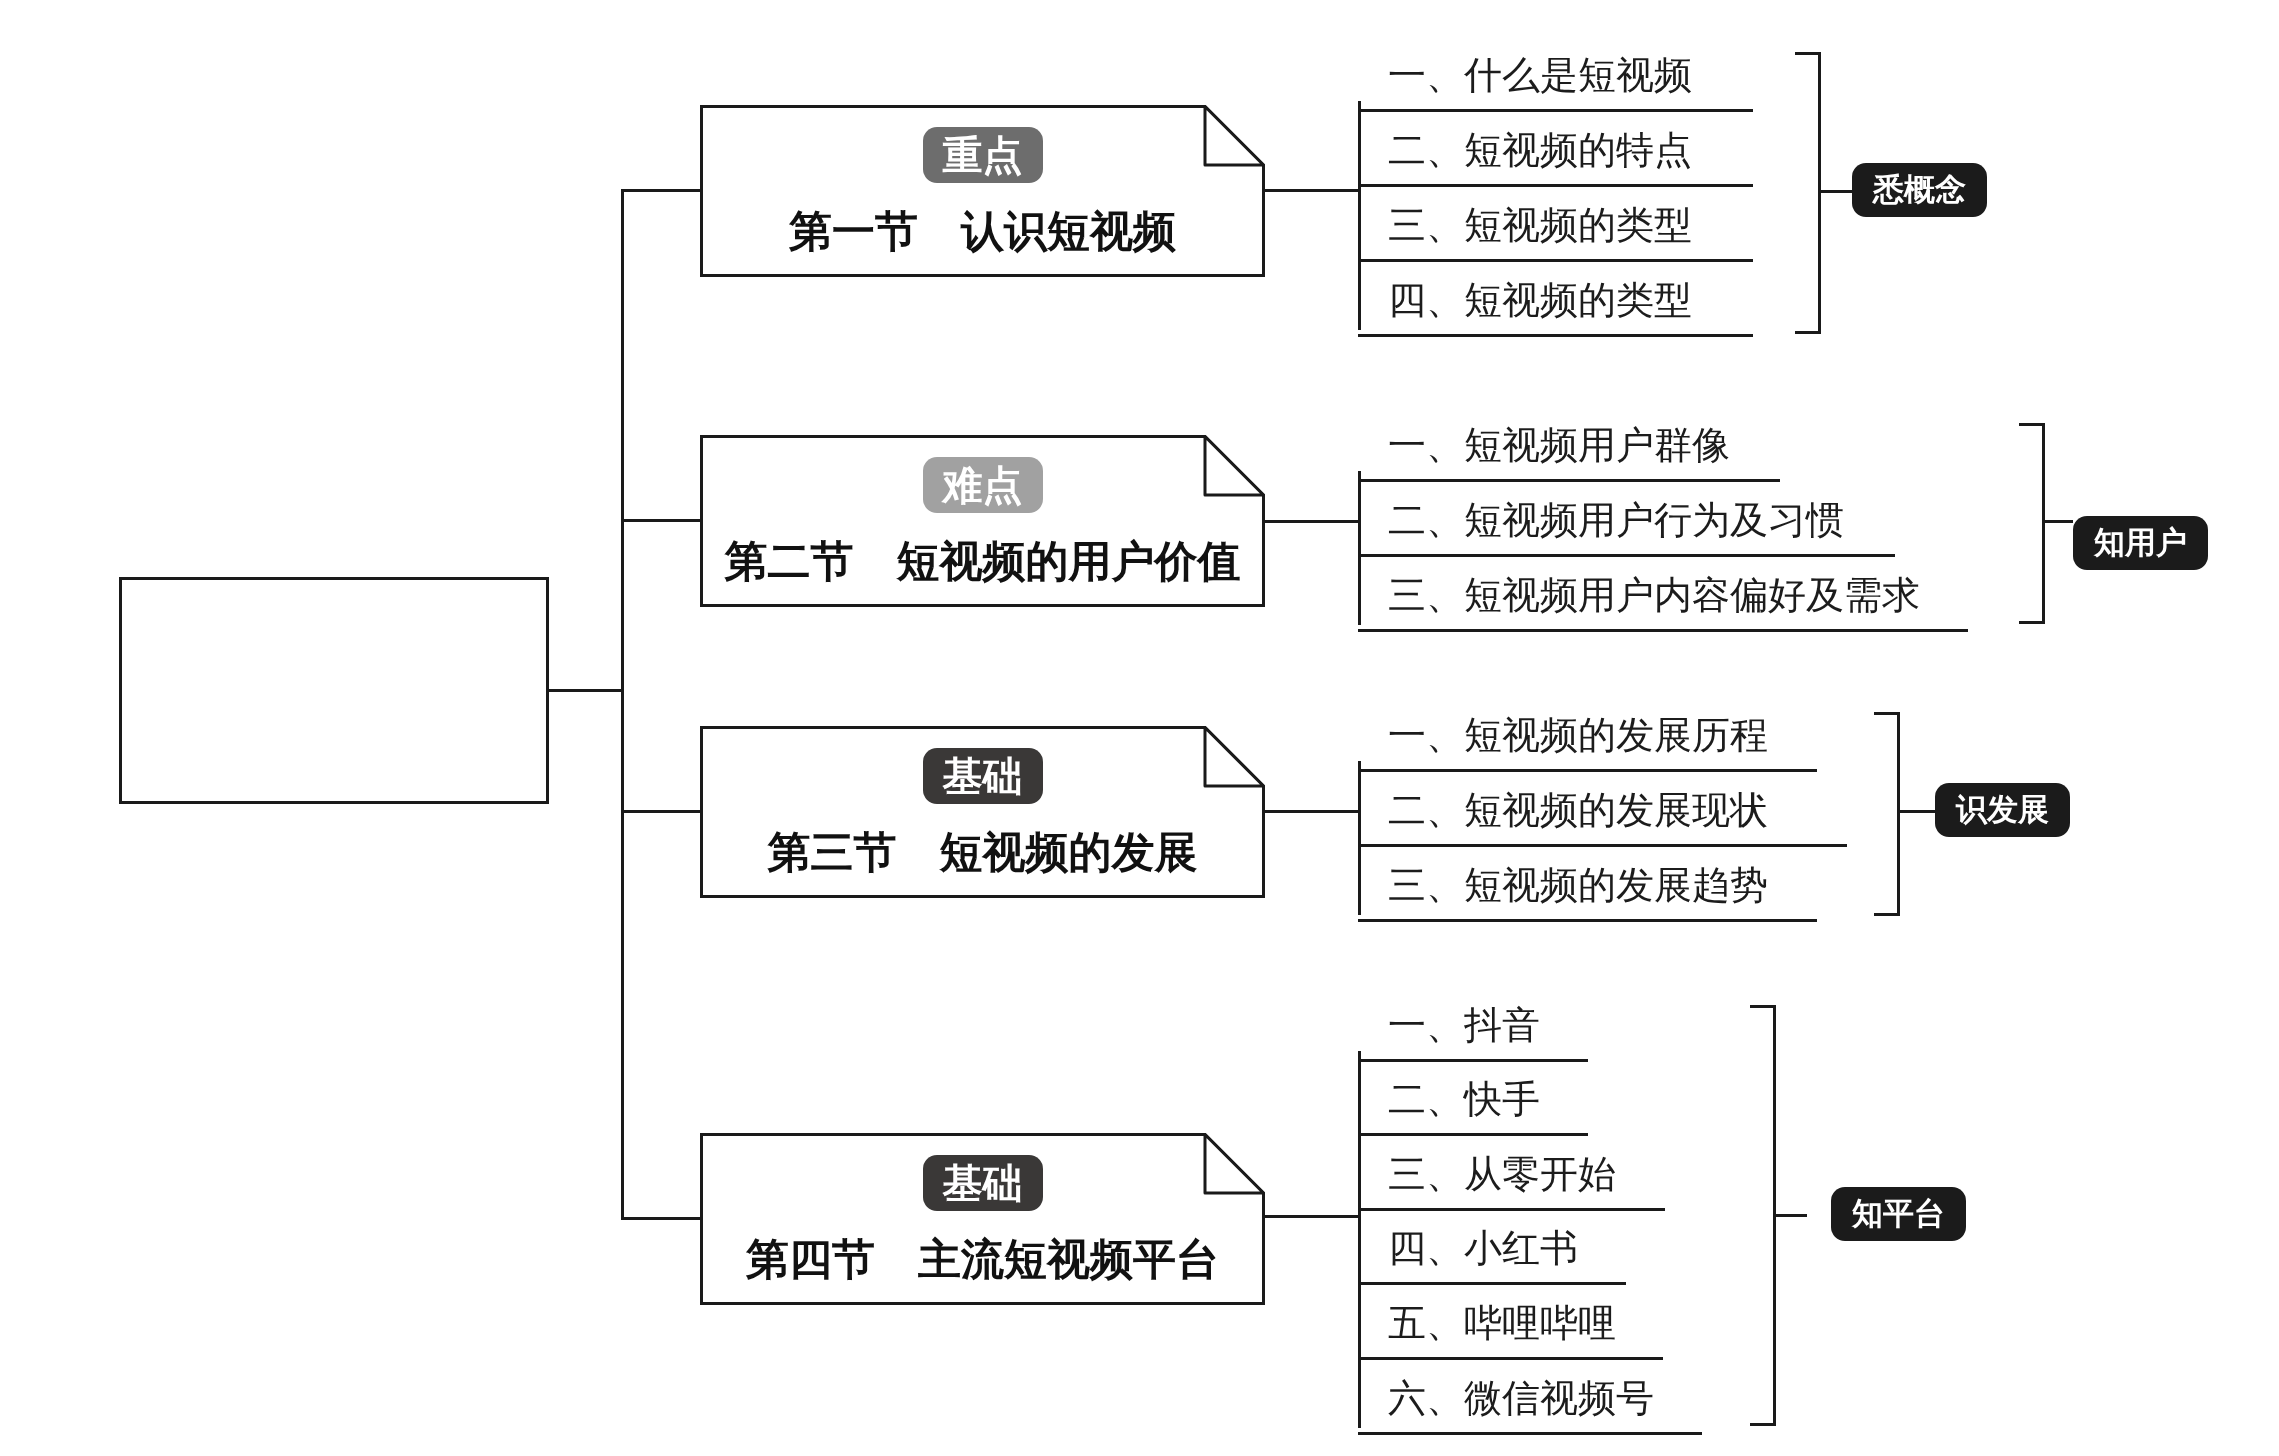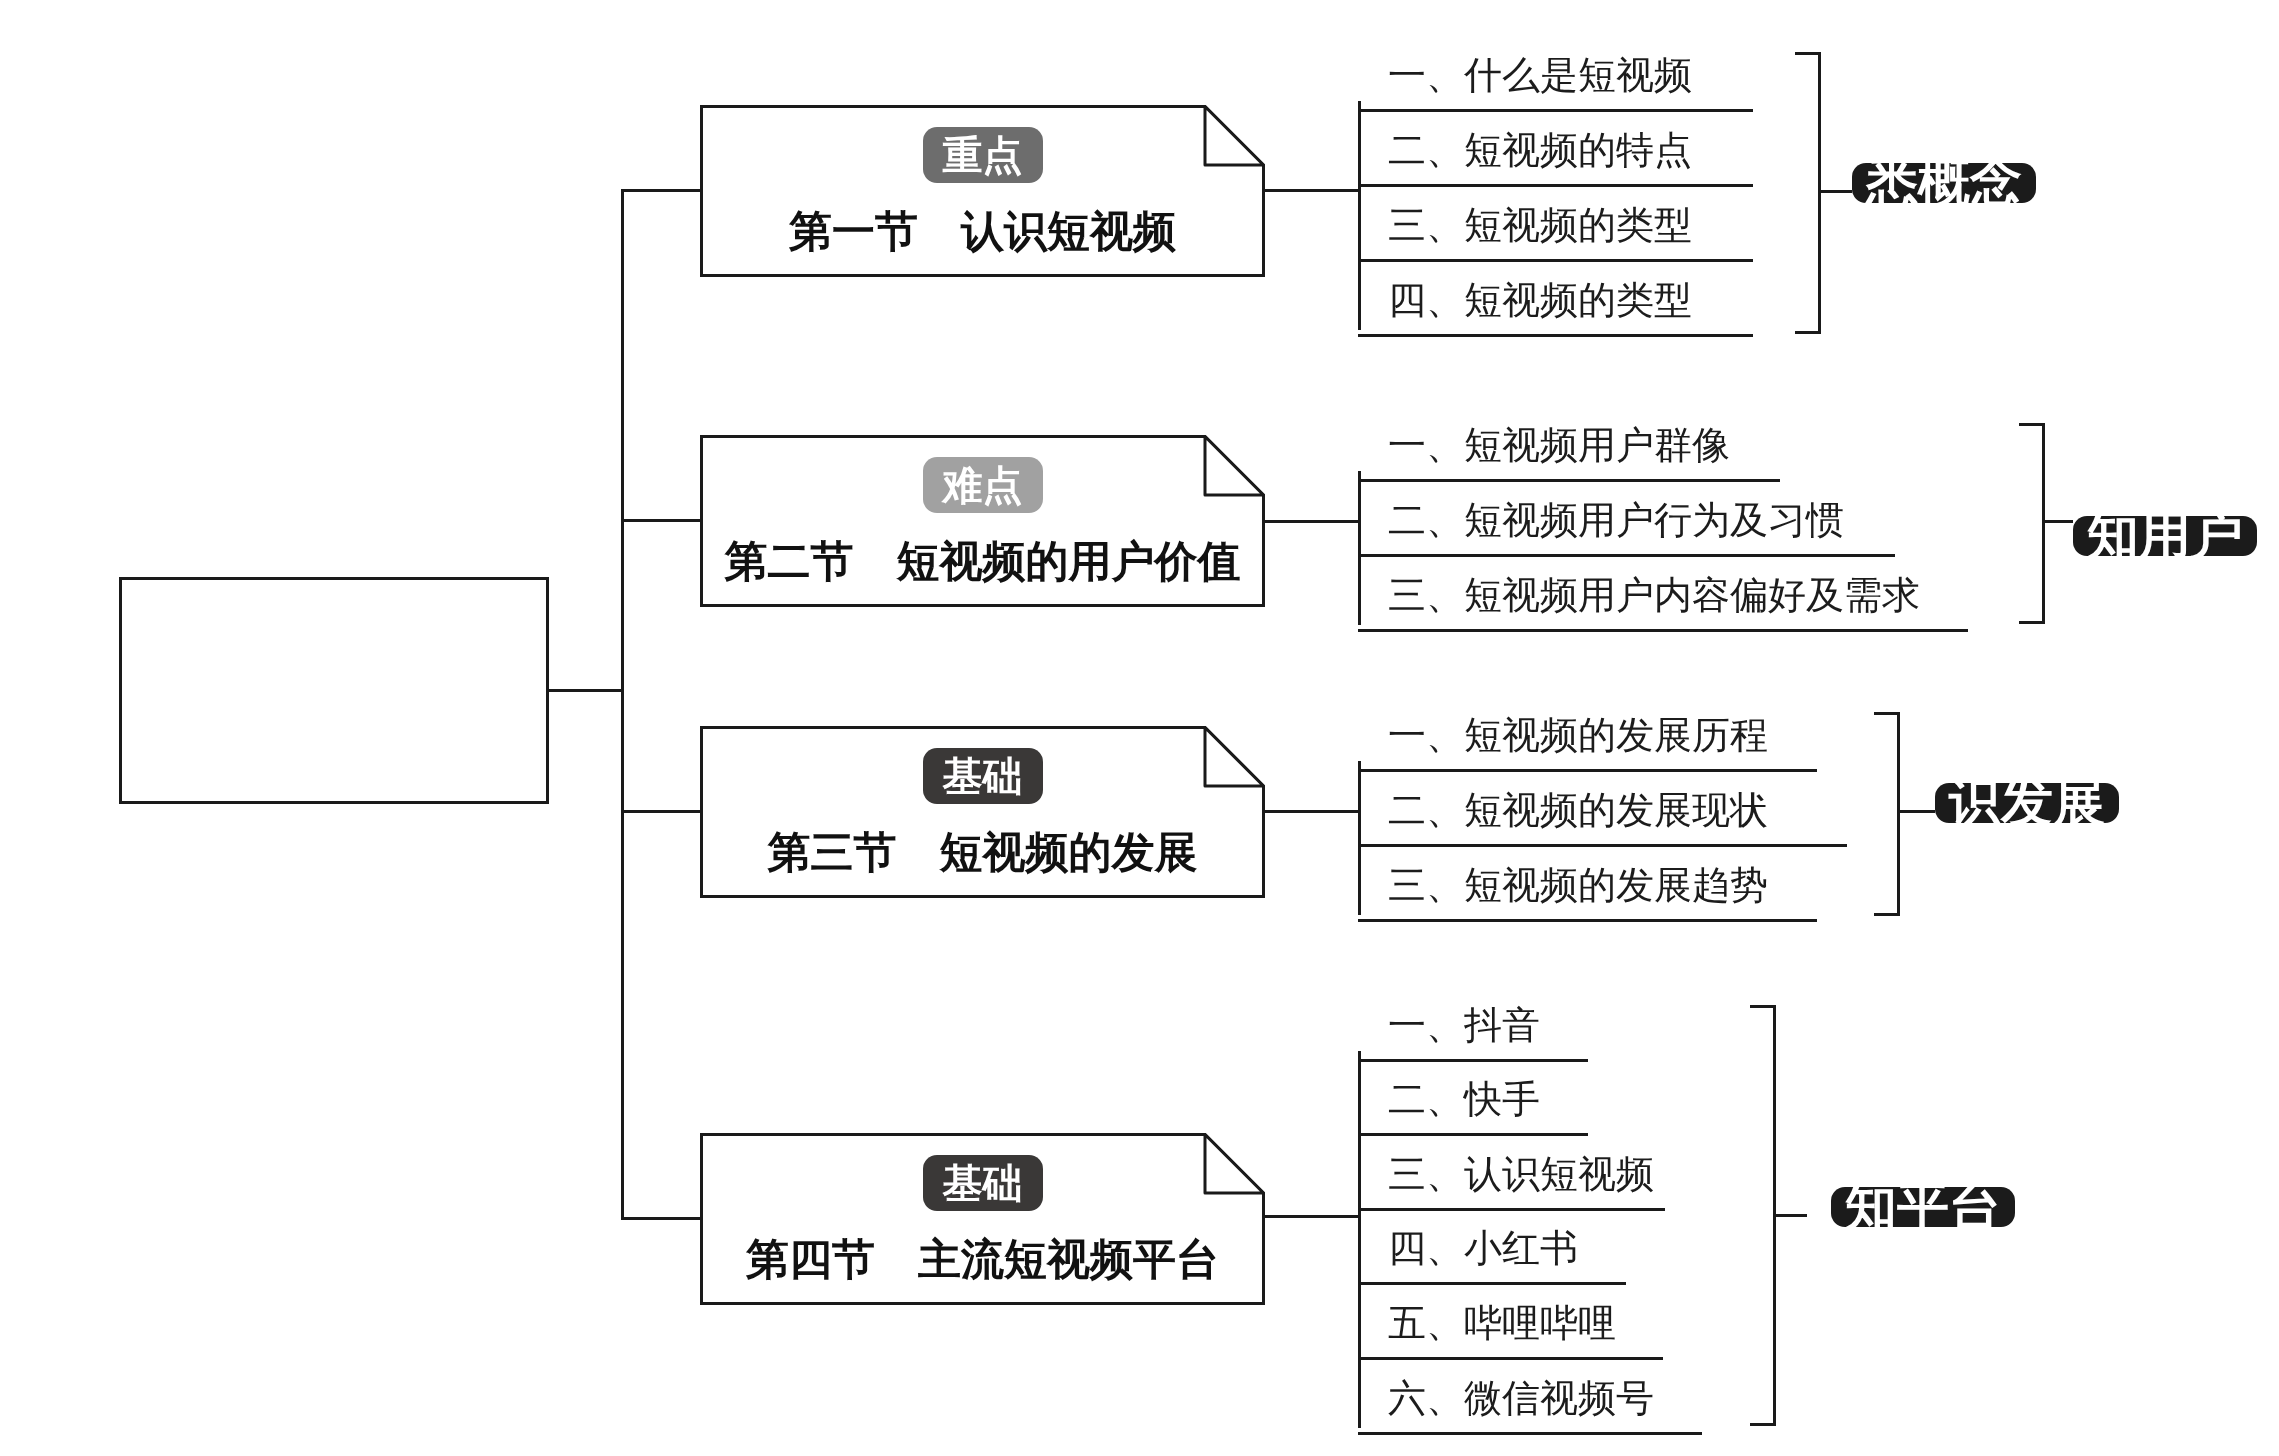"悉概念" .badge { font-size: 52px -> 31px; height: 40px -> 54px }
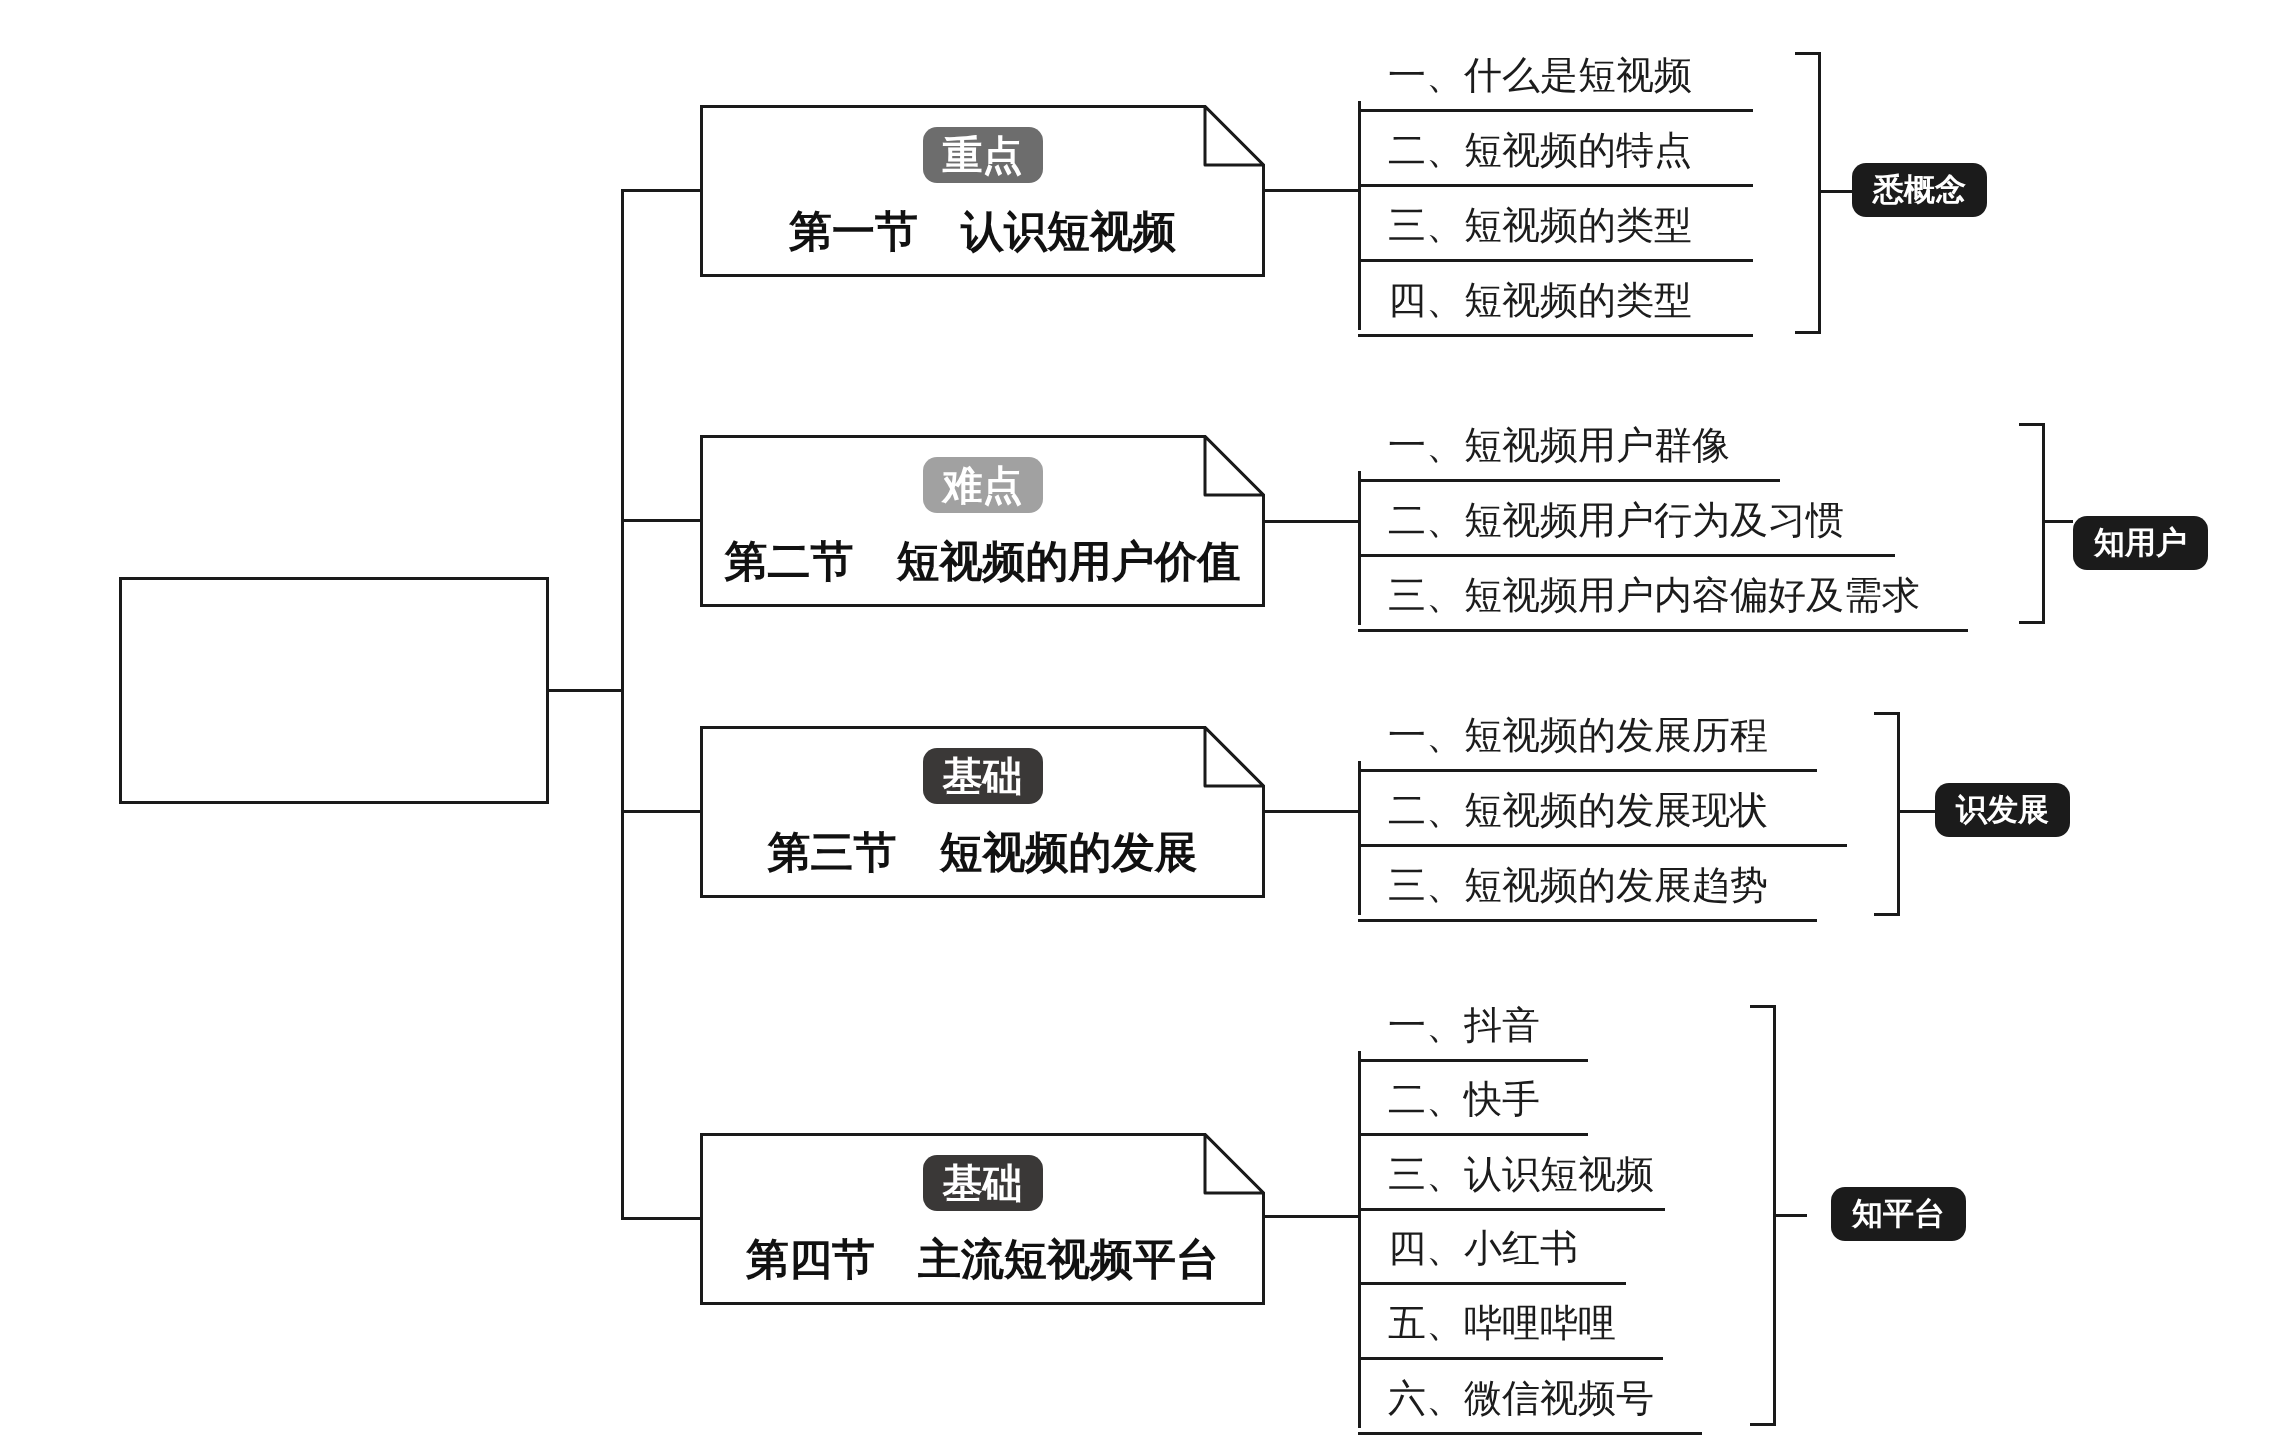"三、认识短视频" div.row { text: 认识短视频 -> 从零开始 }
